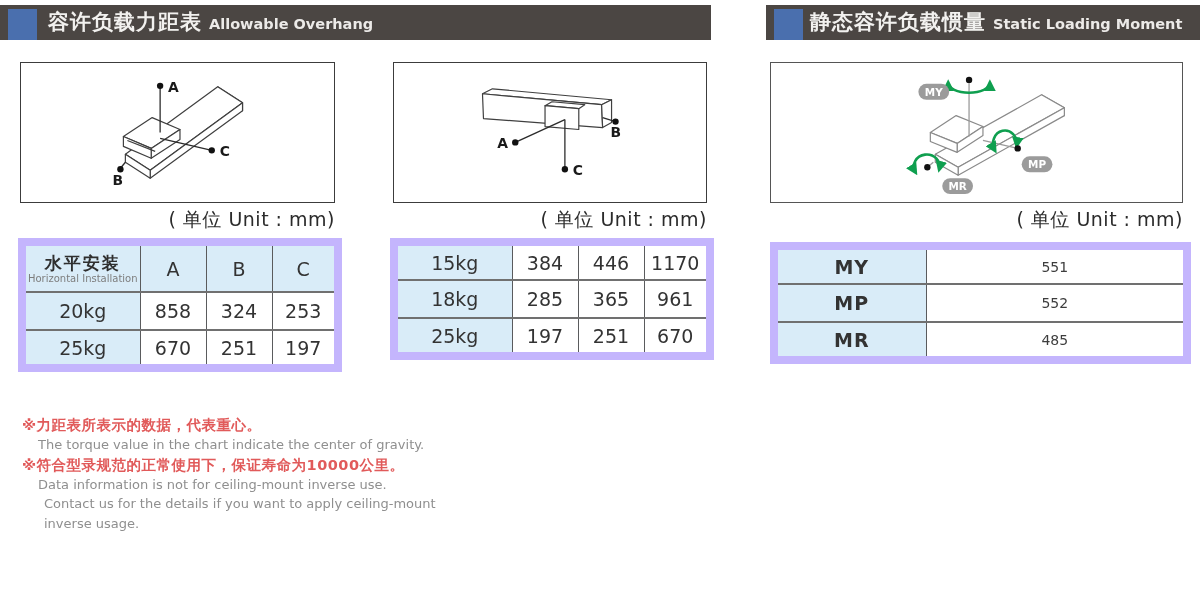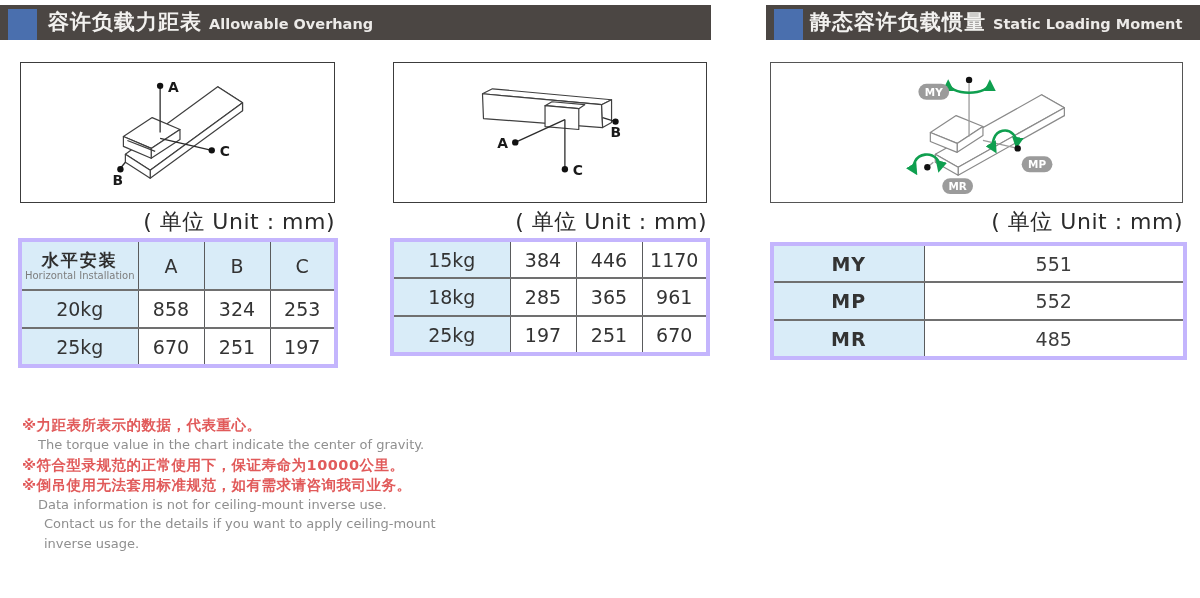"( 单位 Unit : mm)" .unitlabel { font-size: 22px -> 19px }
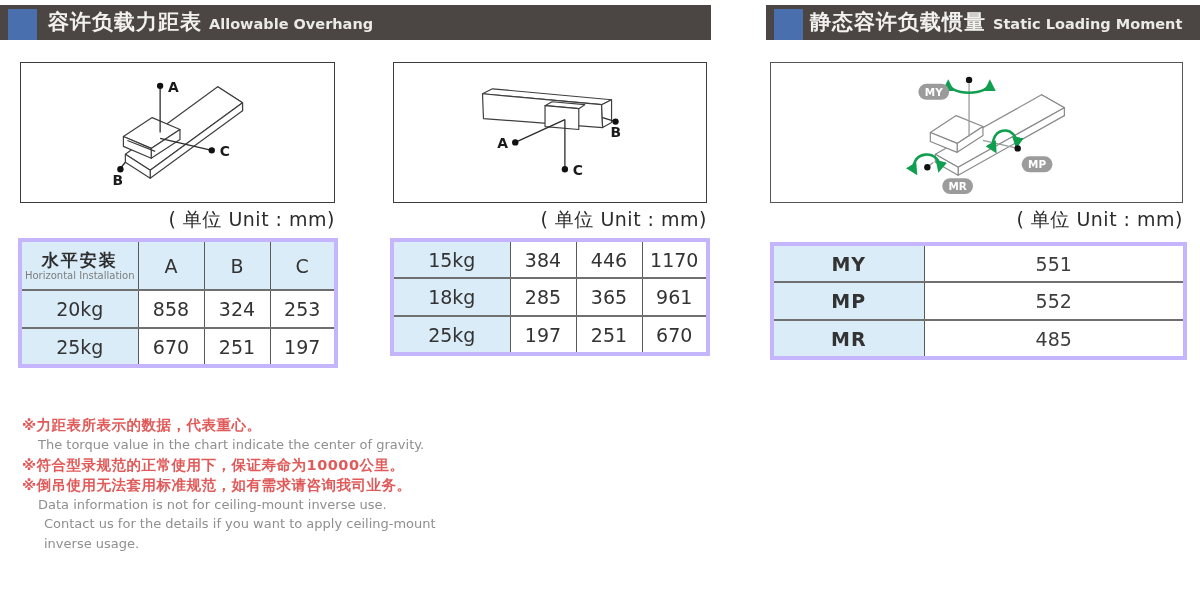"水平安装" table.spec { border: 4px solid #c4b5fd -> 8px solid #c4b5fd }
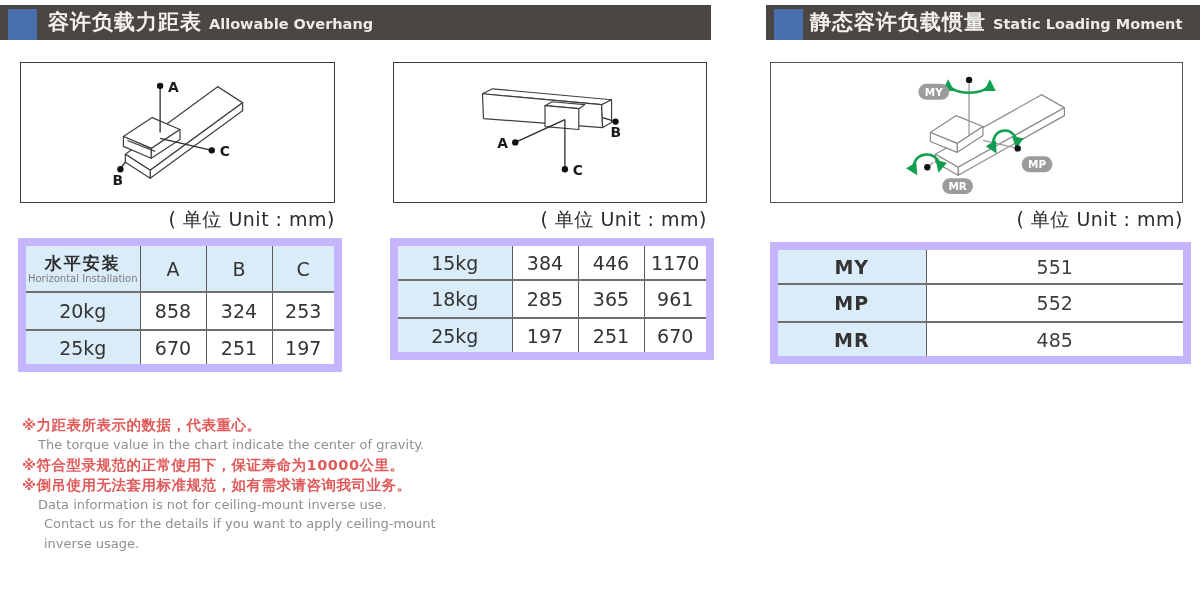"551" .t-right td.mval { font-size: 19px -> 14px }
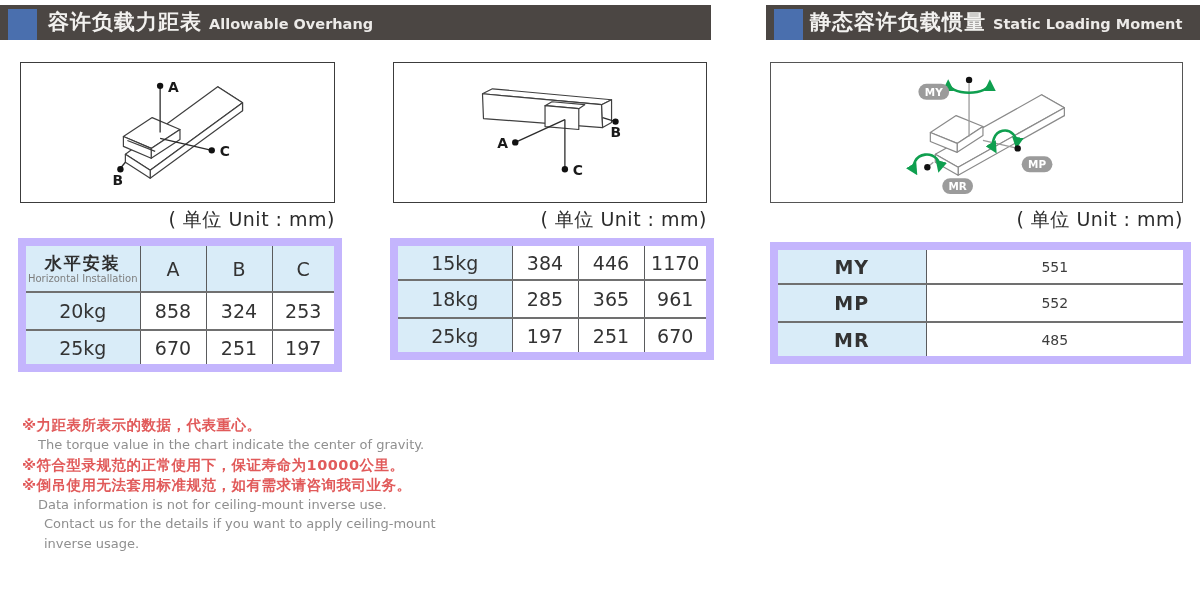"※倒吊使用无法套用标准规范，如有需求请咨询我司业务。" div.note-zh { html: <div>※倒吊使用无法套用标准规范，如有需求请咨询我司业务。</div> -> none }
